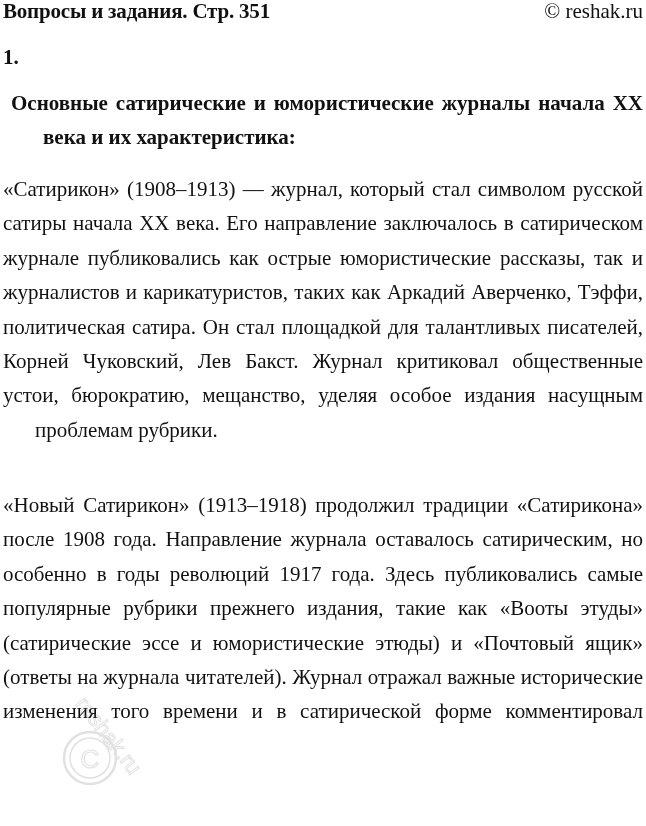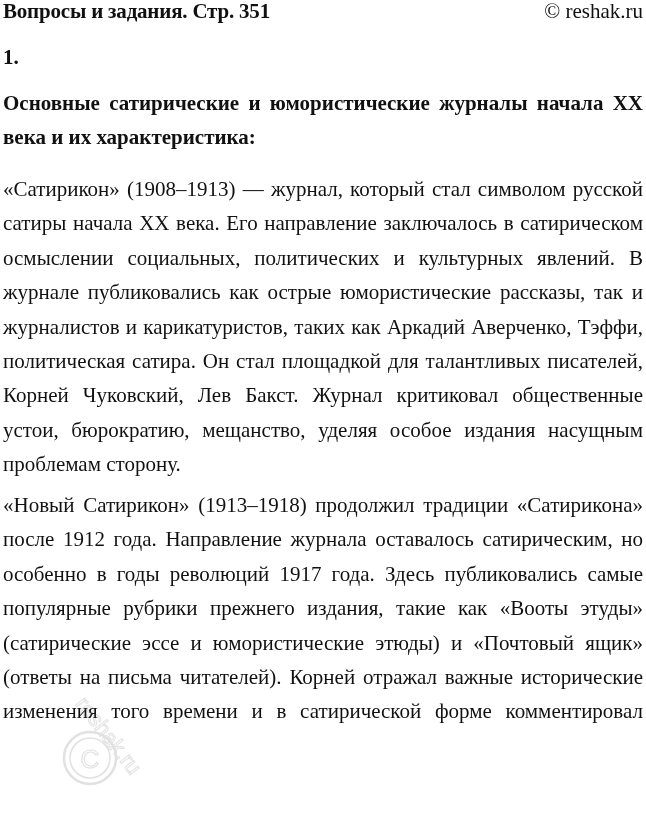"Основные сатирические и юмористические" .heading { left: 3px -> 11px }
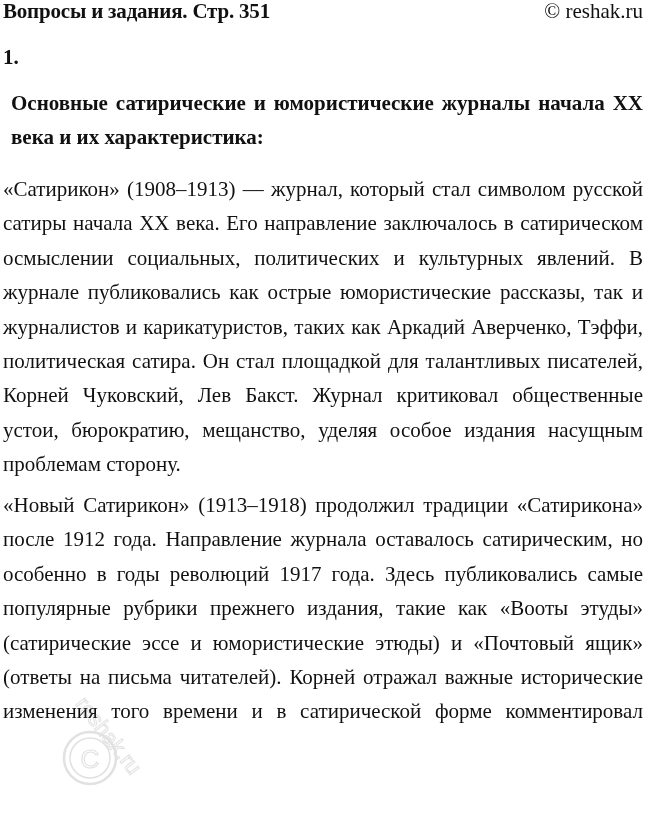"века и их характеристика:" .line.last { margin-left: none -> 32px }
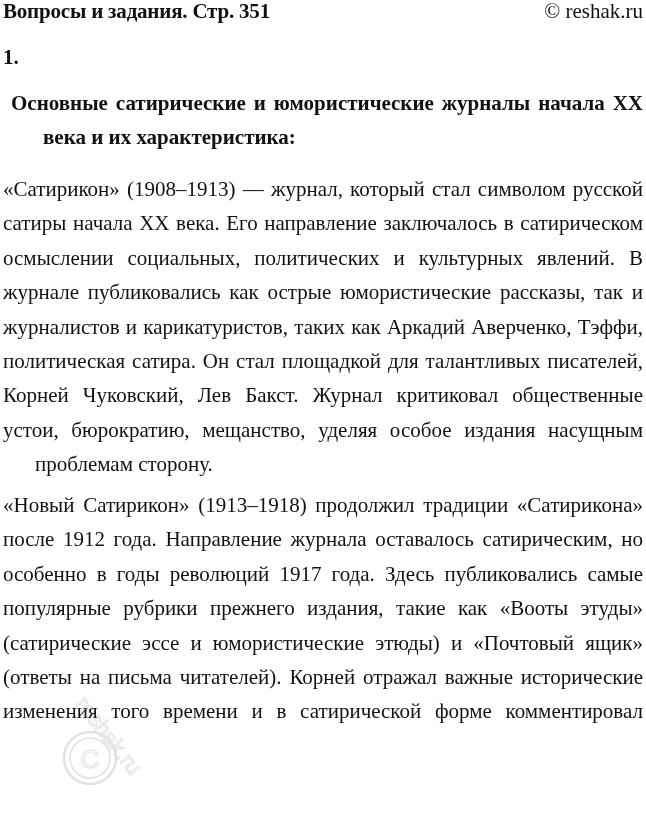"осмыслении социальных, политических и" span.line { html: <span>осмыслении социальных, политических и культурных явлений. В</span> -> none }
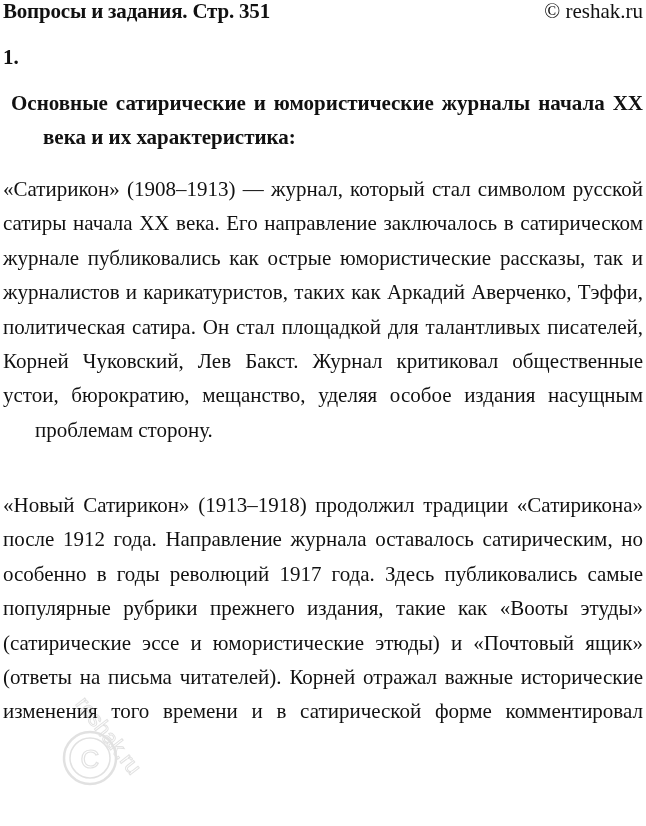"проблемам сторону." span.line { text: сторону -> рубрики }
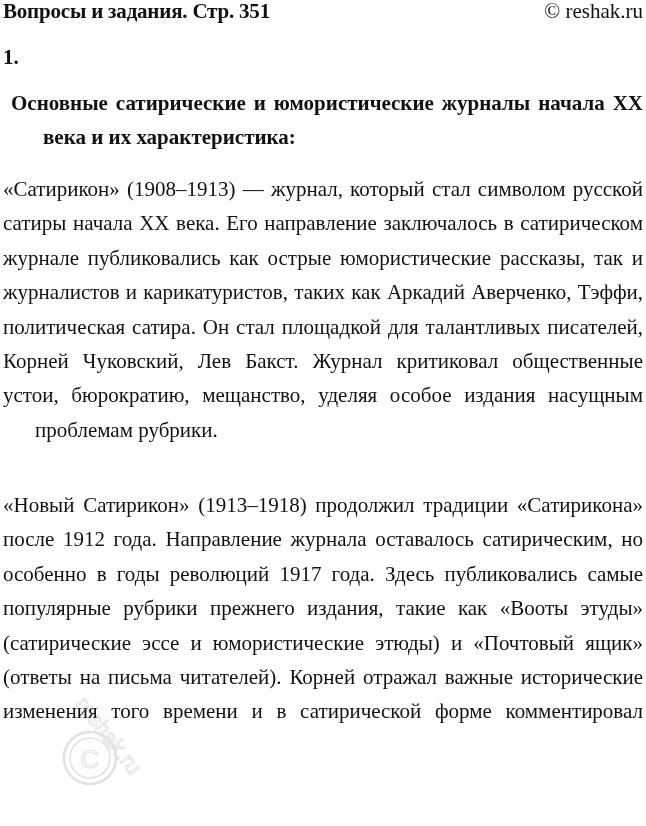"после 1912 года. Направление журнала" span.line { text: 1912 -> 1908 }
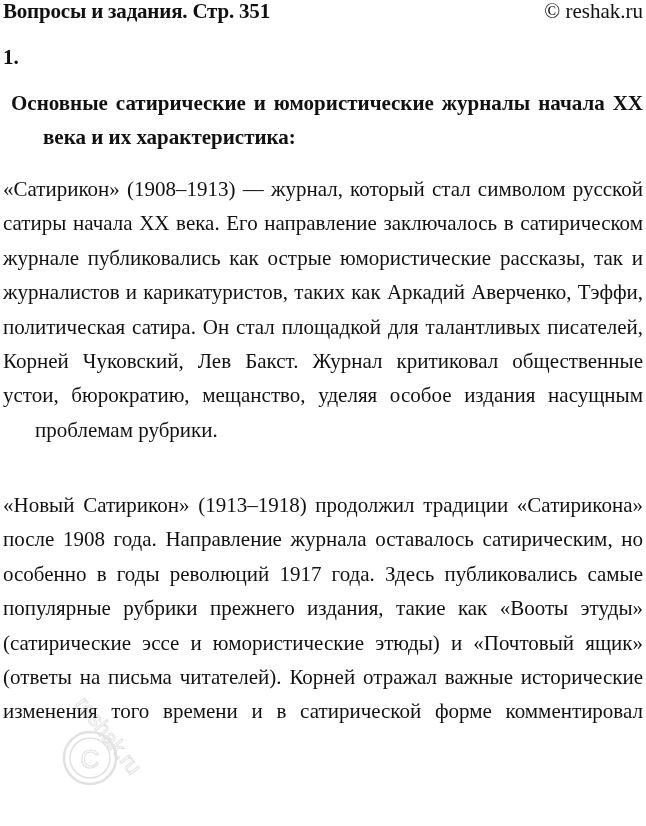"(ответы на письма читателей). Корней" span.line { text: письма читателей). Корней -> журнала читателей). Журнал }
